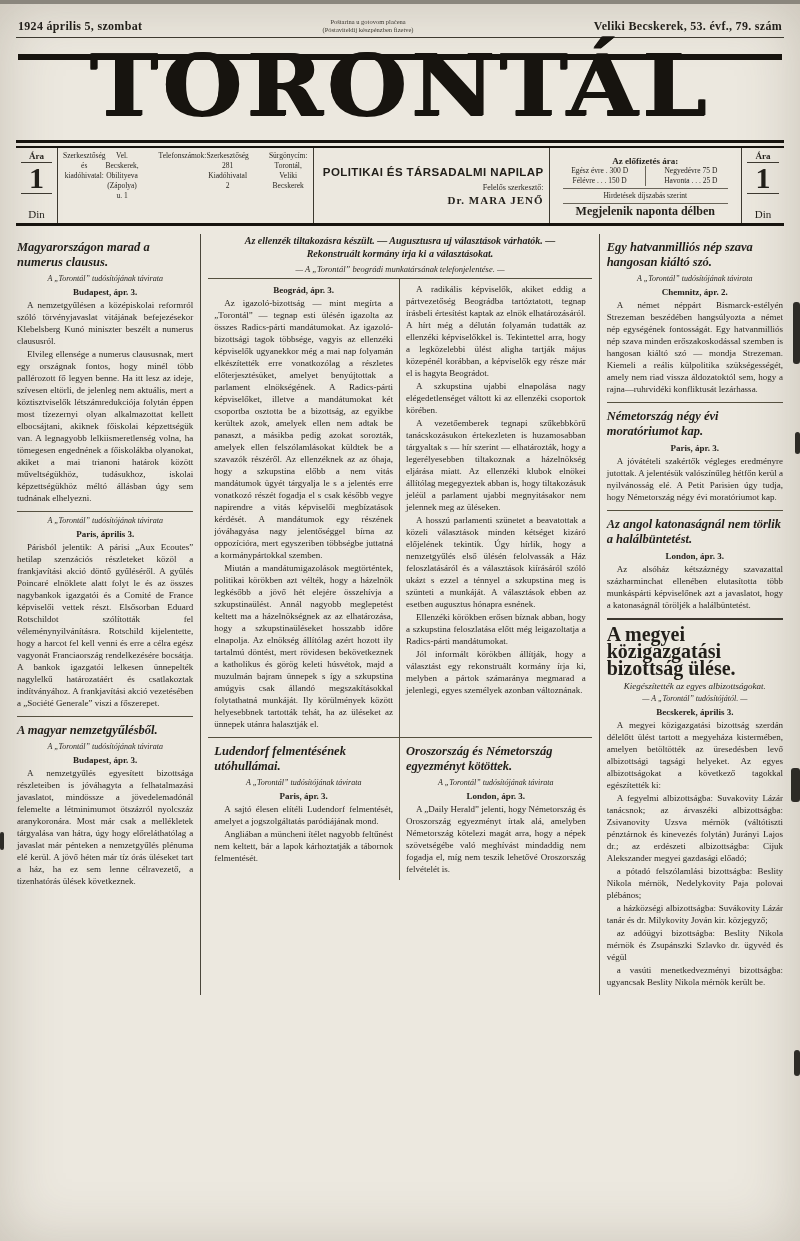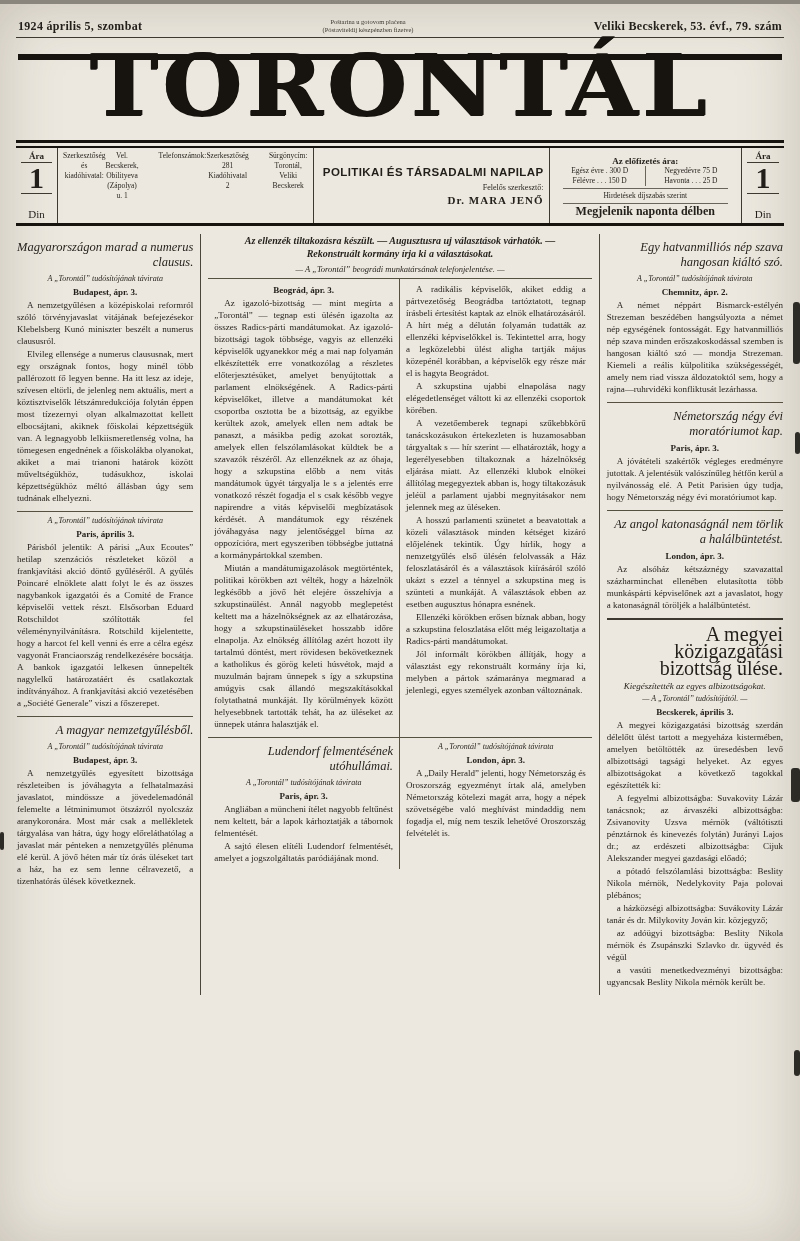"Magyarországon marad a numerus clausus." .atitle { font-weight: normal -> bold; text-align: right -> left }
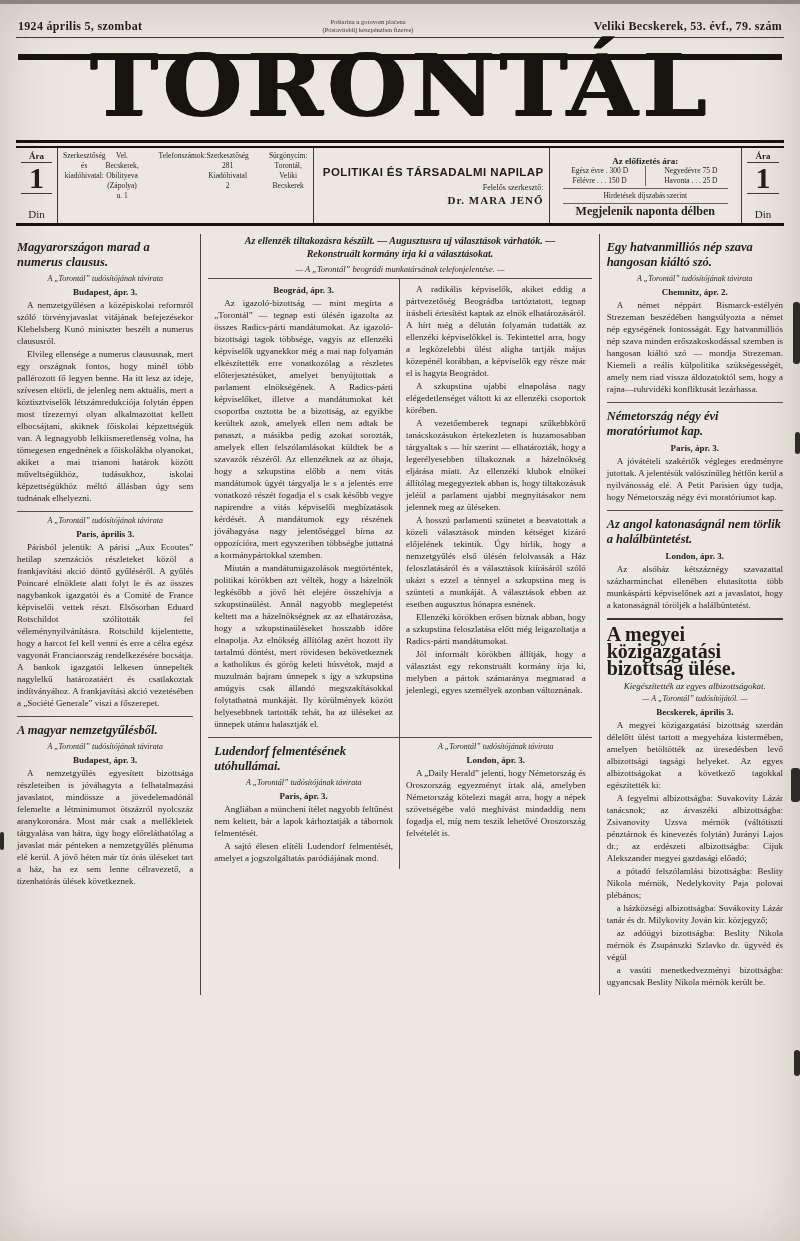"Oroszország és Németország egyezményt" h3.atitle { html: none -> <h3>Oroszország és Németország egyezményt kötöttek.</h3> }
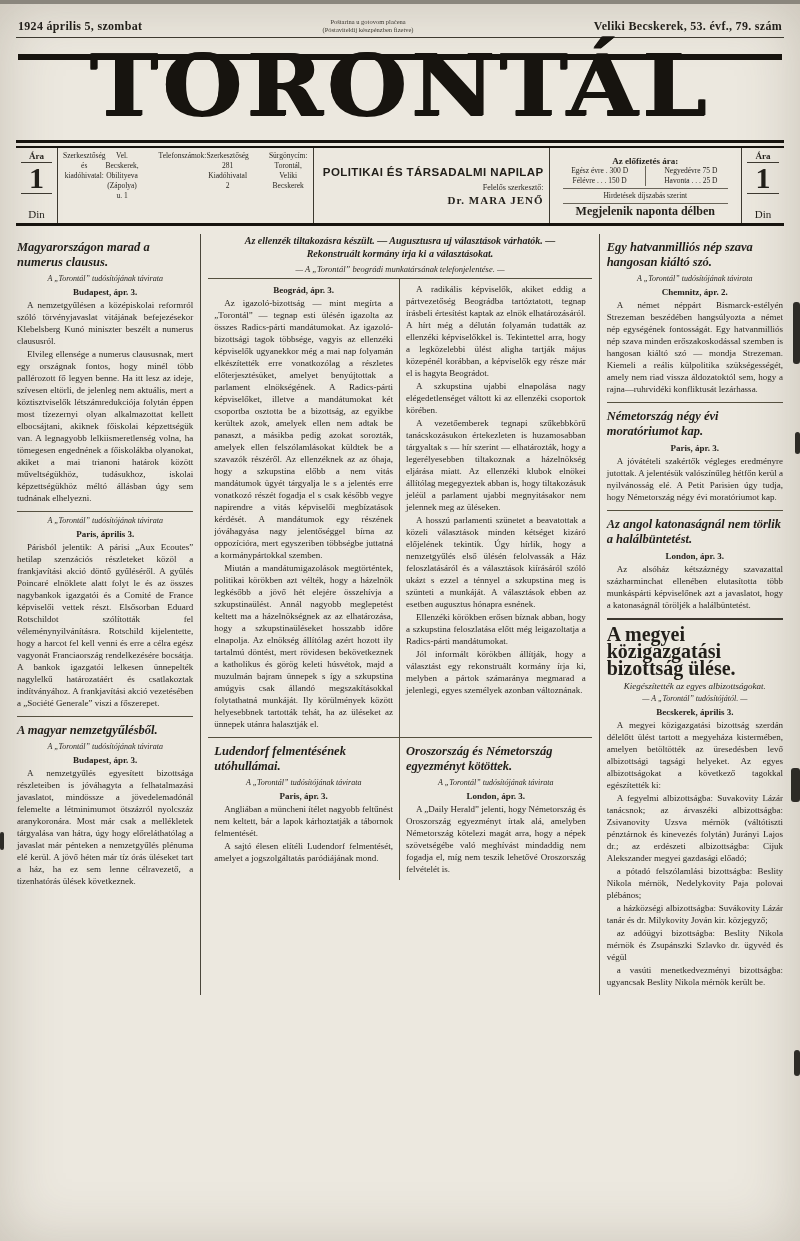"Angliában a müncheni ítélet nagyobb" p { order: before "A sajtó élesen elítéli Ludendorf" -> after "A sajtó élesen elítéli Ludendorf" }
